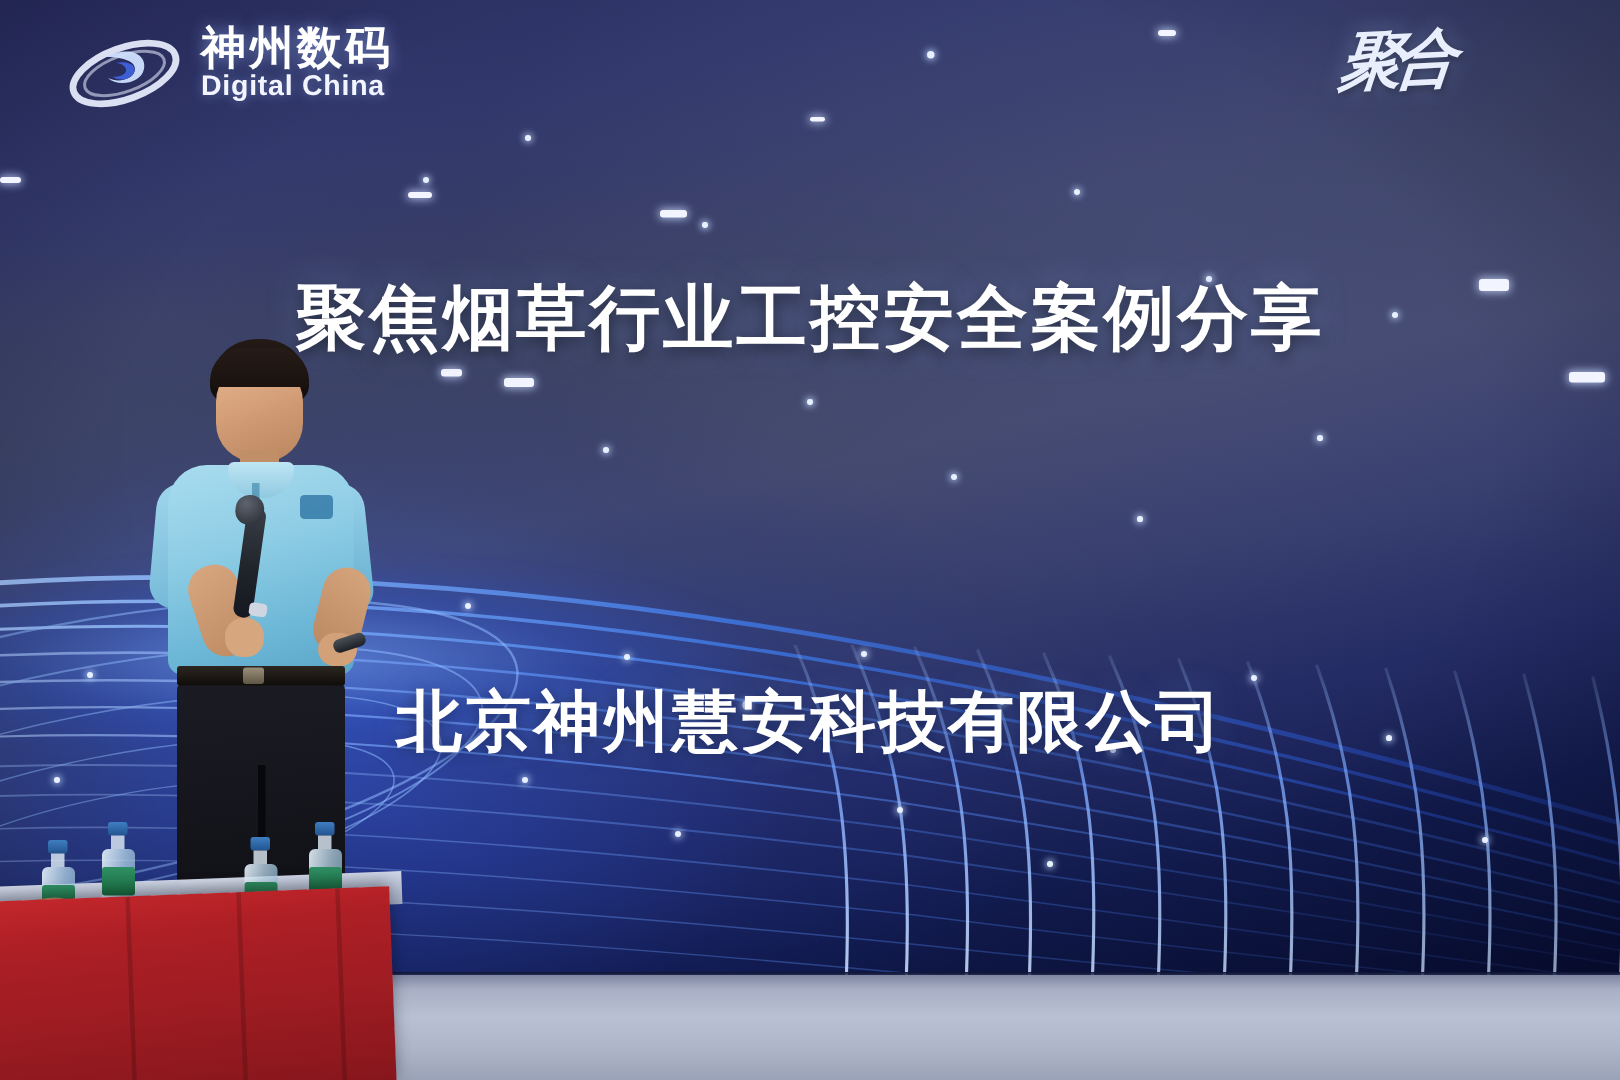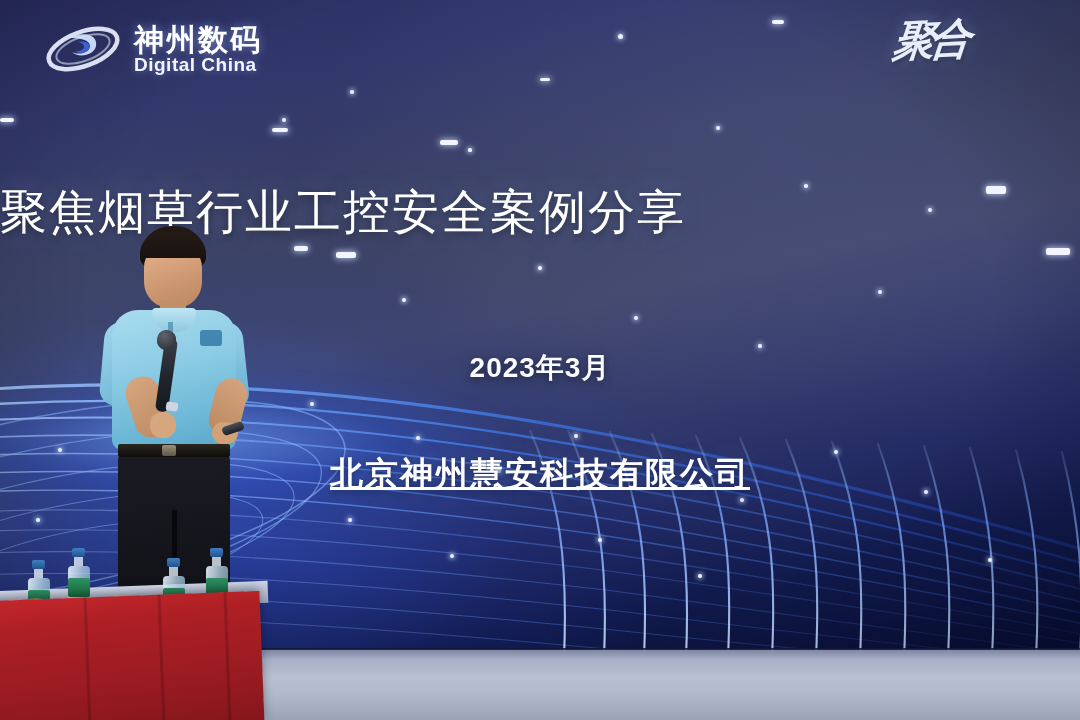"神州数码" .logo-dc { align-items: center -> flex-start }
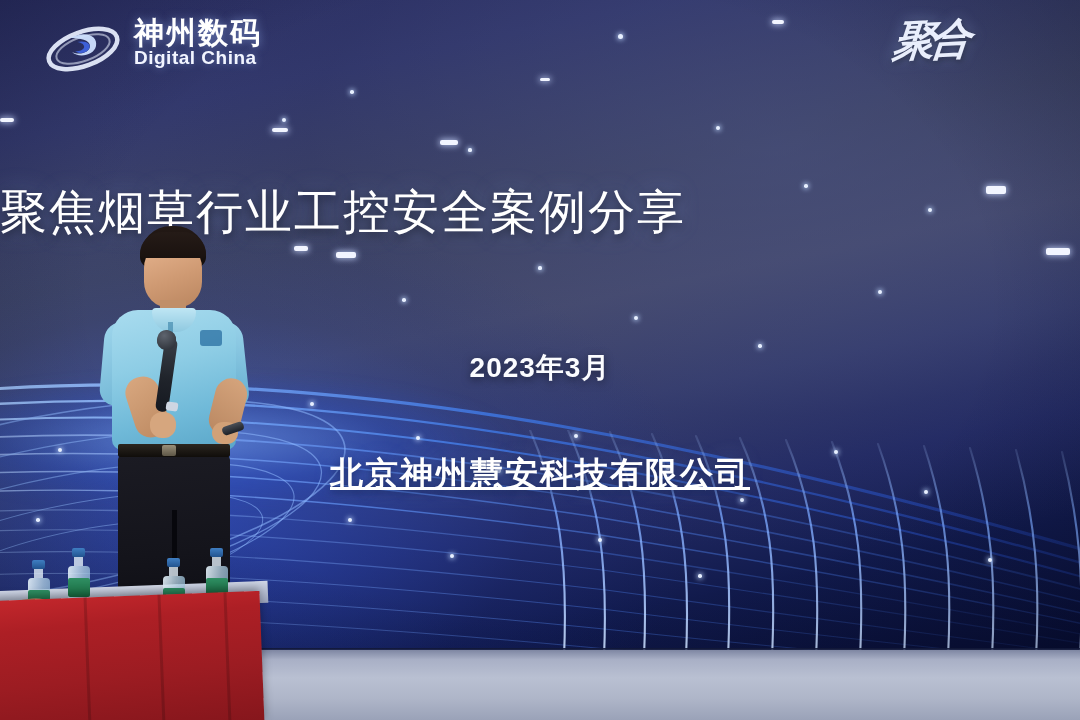"聚焦烟草行业工控安全案例分享" .slide-title { font-weight: 400 -> 700; text-align: left -> center }
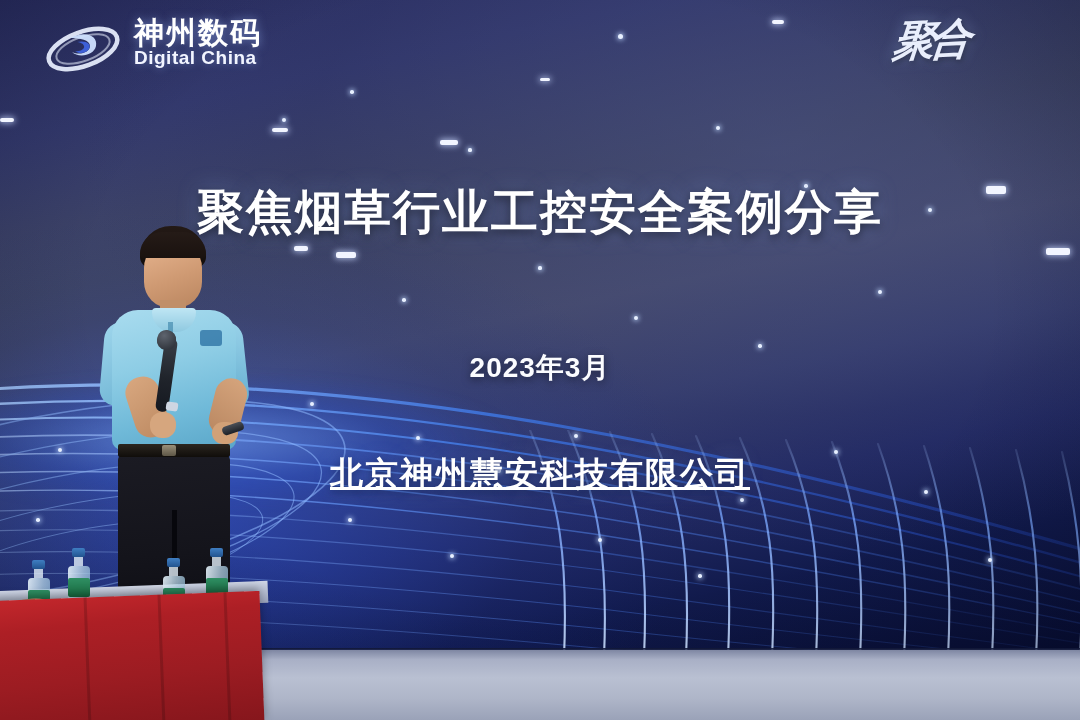"2023年3月" div.slide-date { html: <div>2023年3月</div> -> none }
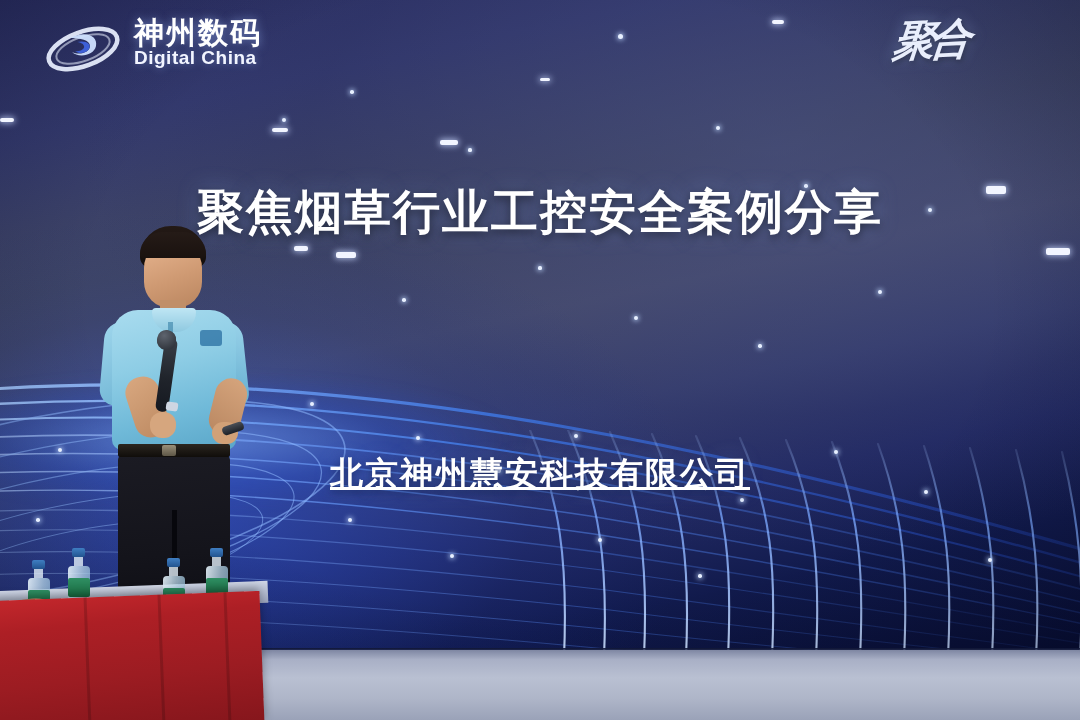"北京神州慧安科技有限公司" .slide-company { font-size: 33px -> 44px; text-decoration: underline -> none }
